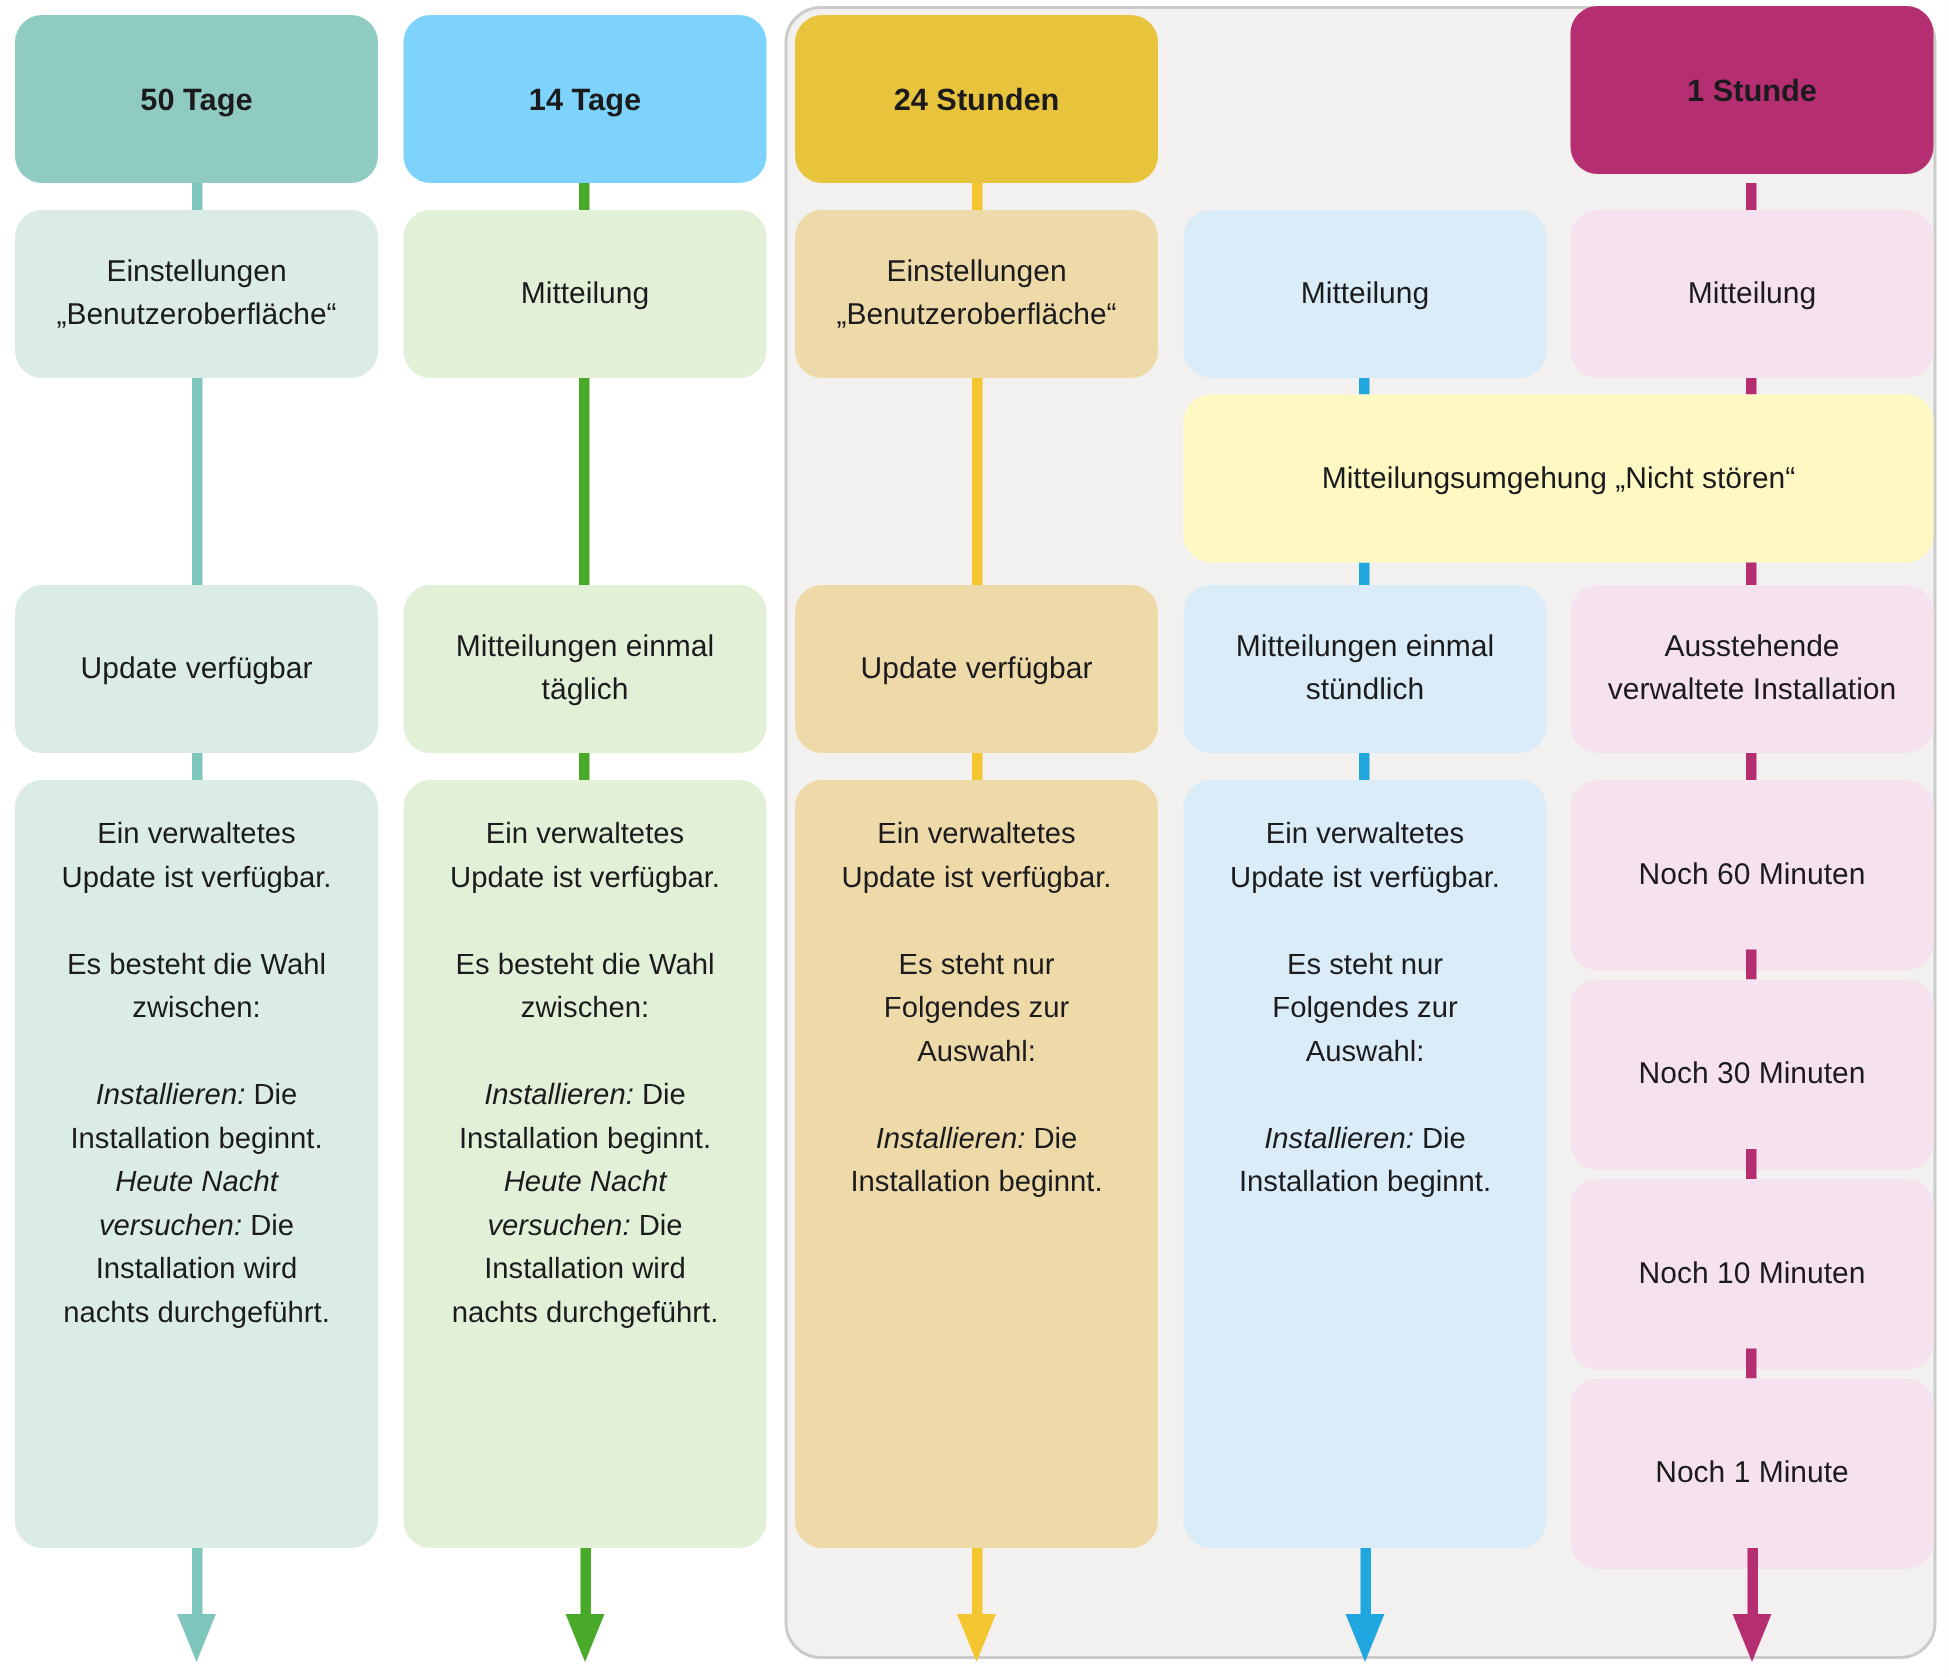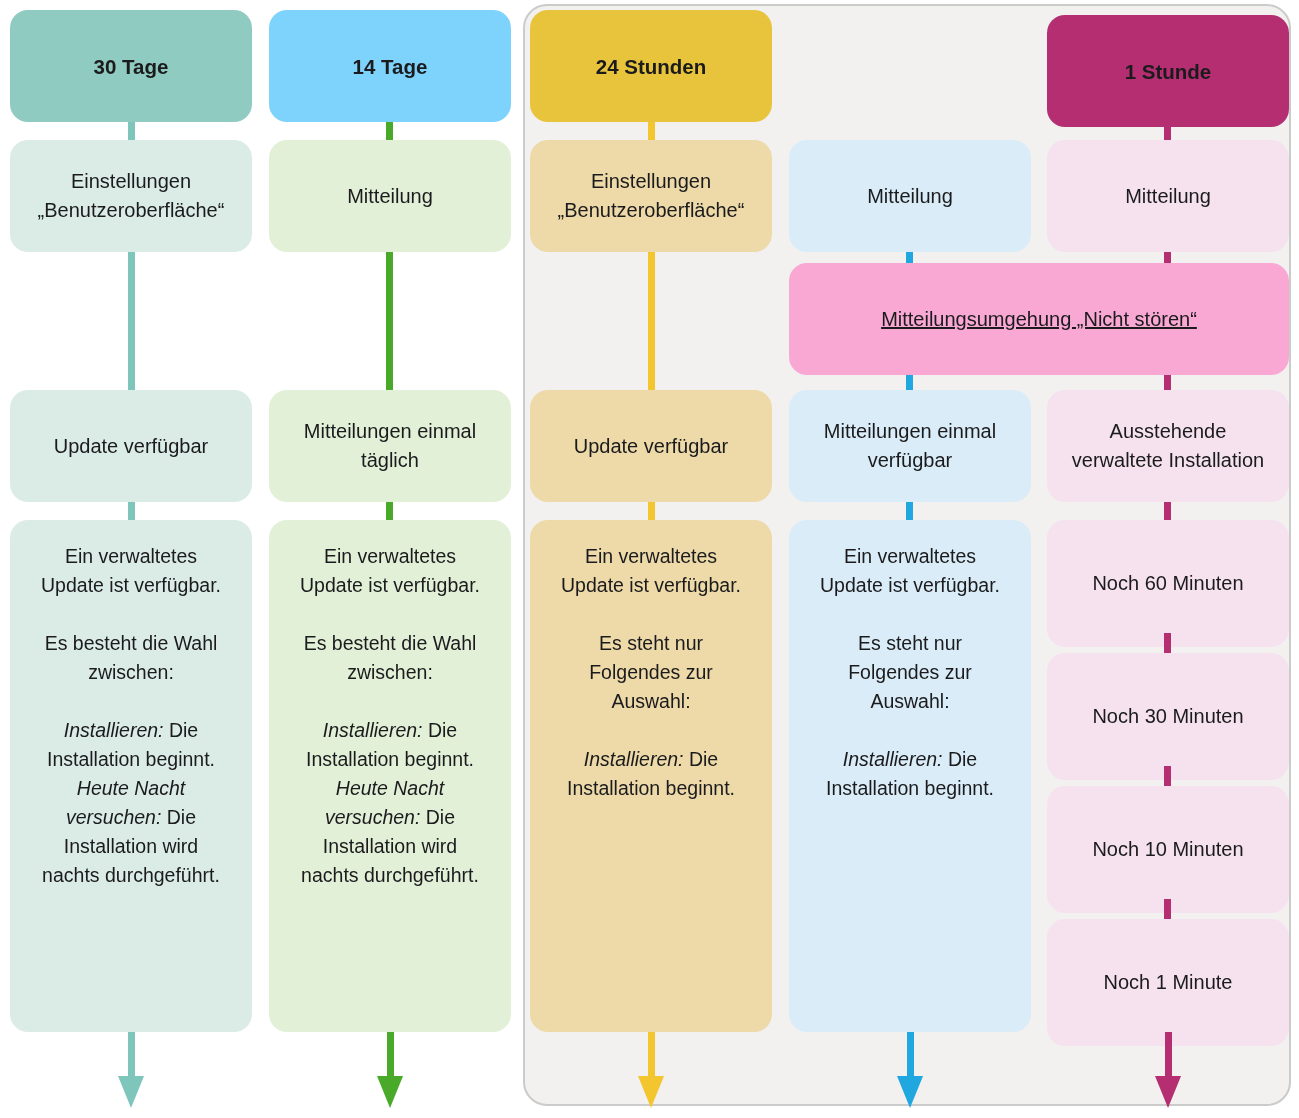"30 Tage" div.box { text: 30 -> 50 }
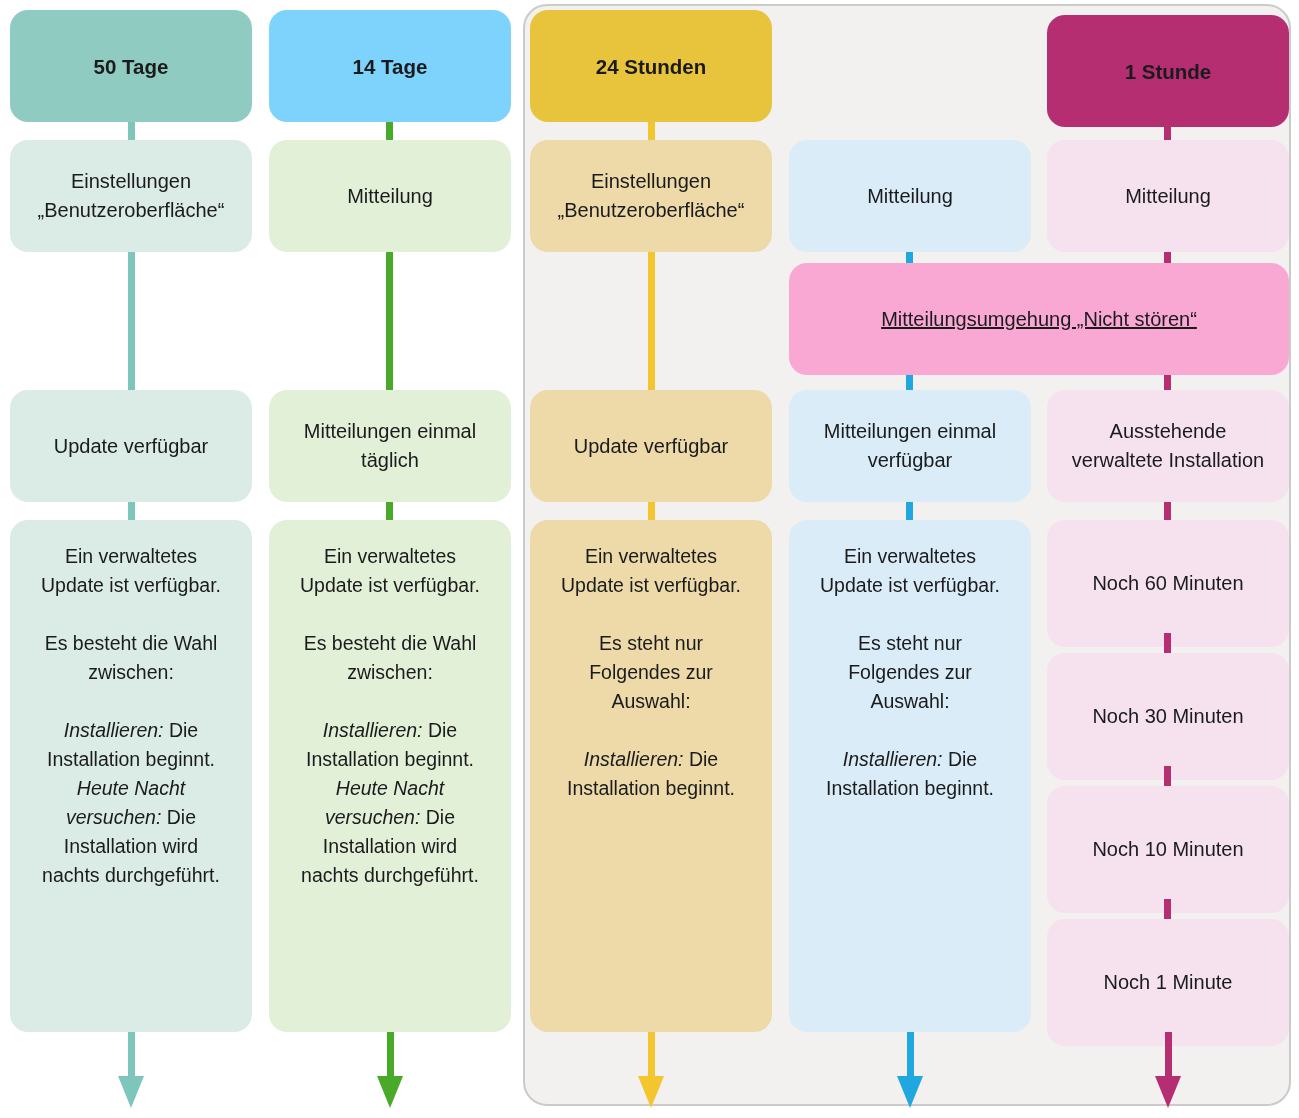"1 Stunde" div.box { top: 15px -> 4px }
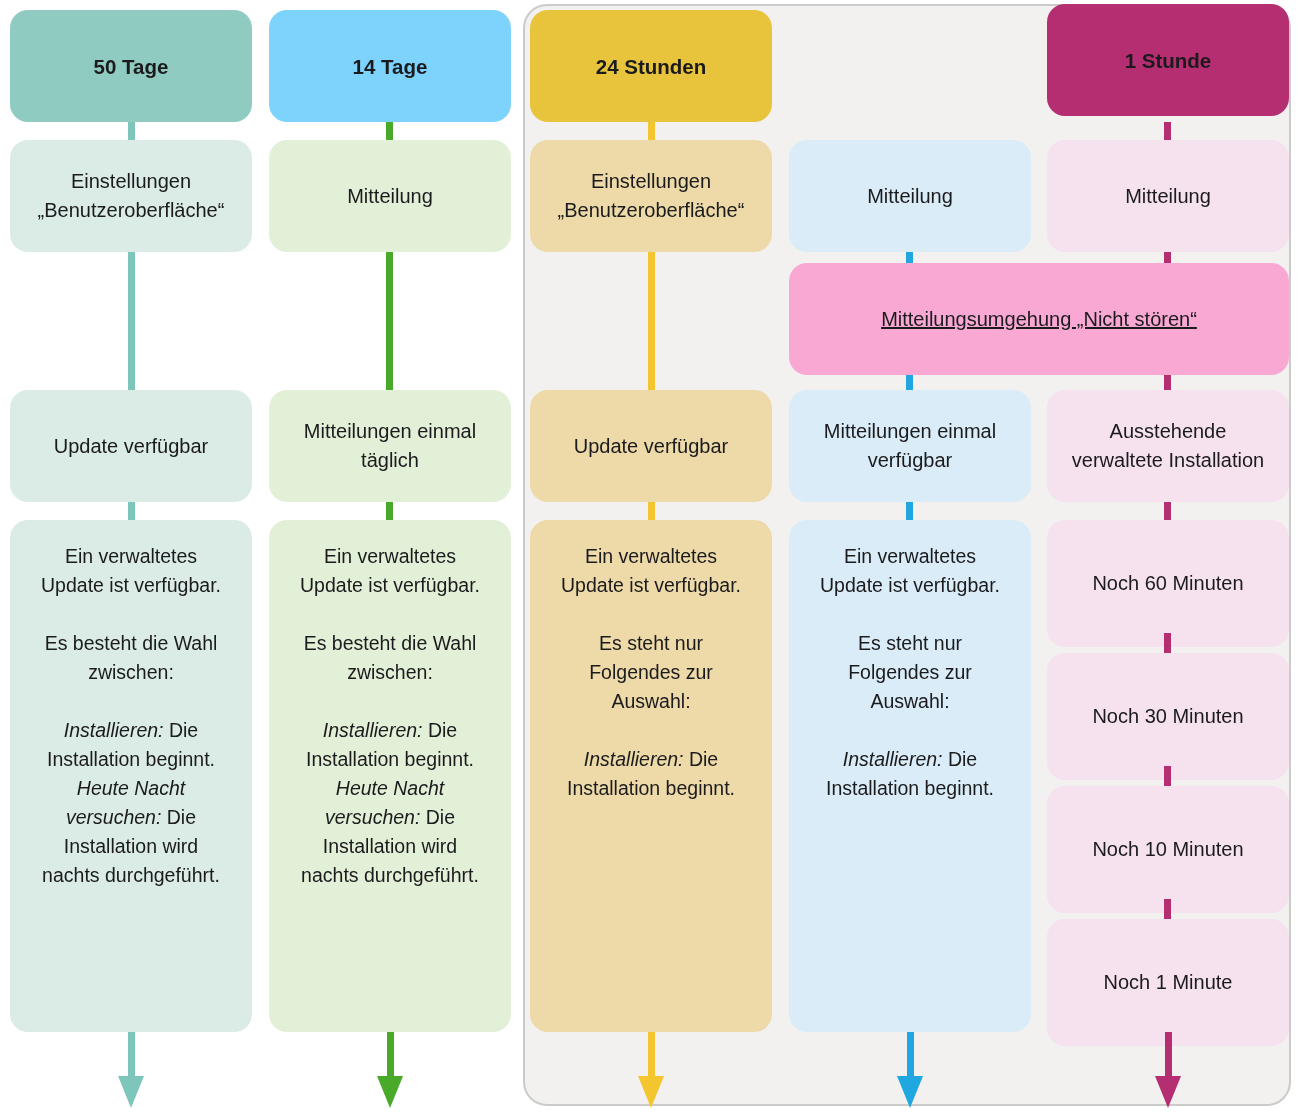"Mitteilungsumgehung „Nicht stören“" .c-gray { background: #f9a8d4 -> #fef9c3; text-decoration: underline -> none }
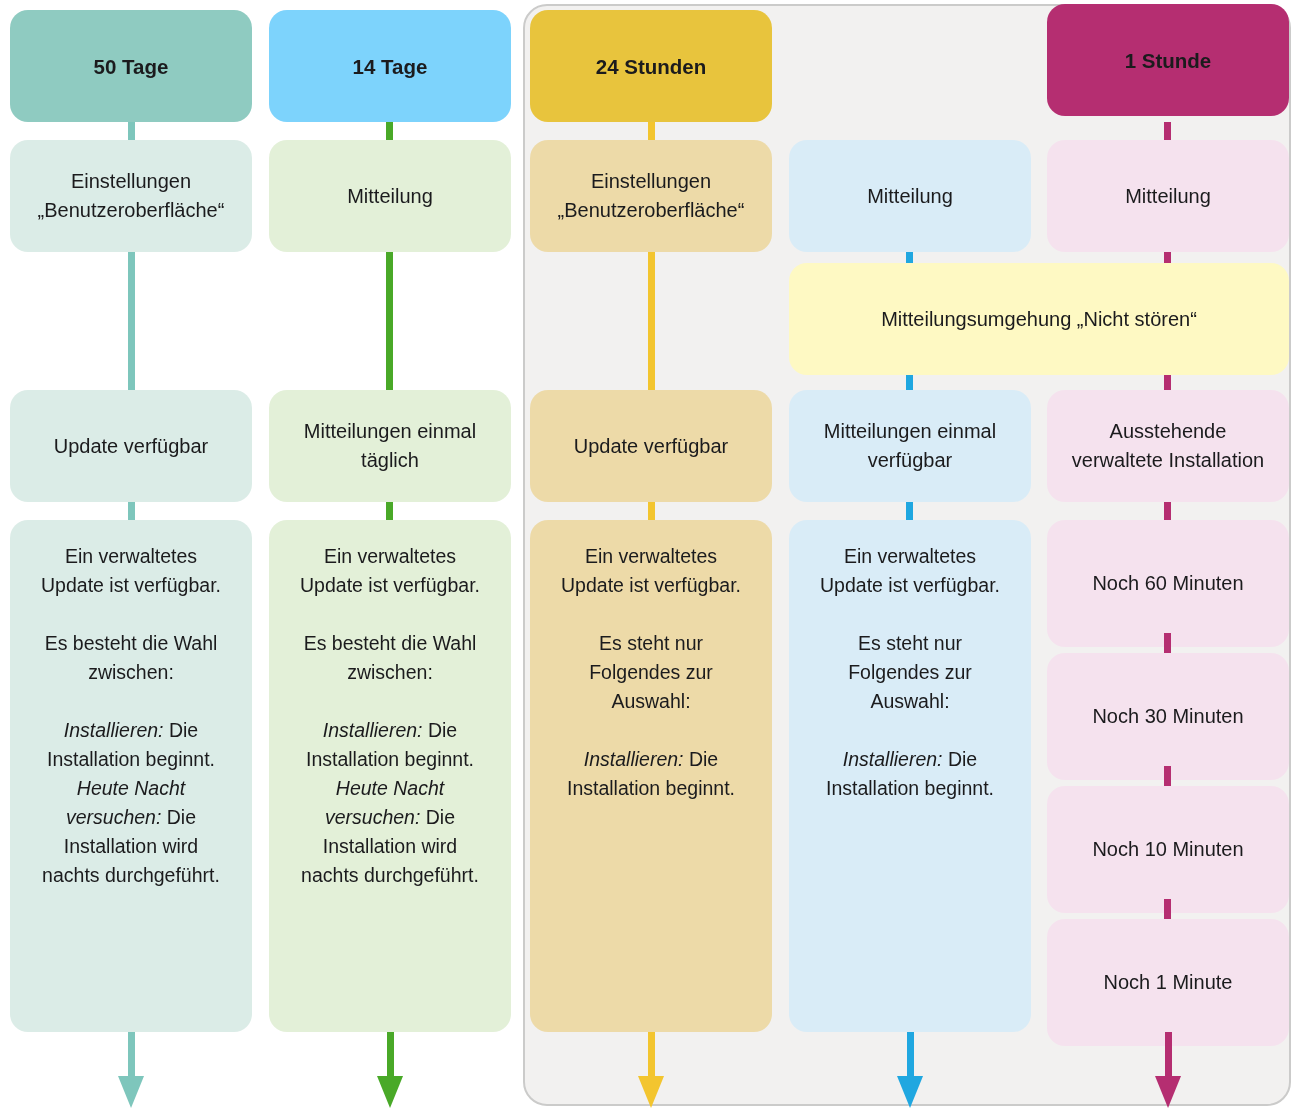"verfügbar" span { text: verfügbar -> stündlich }
